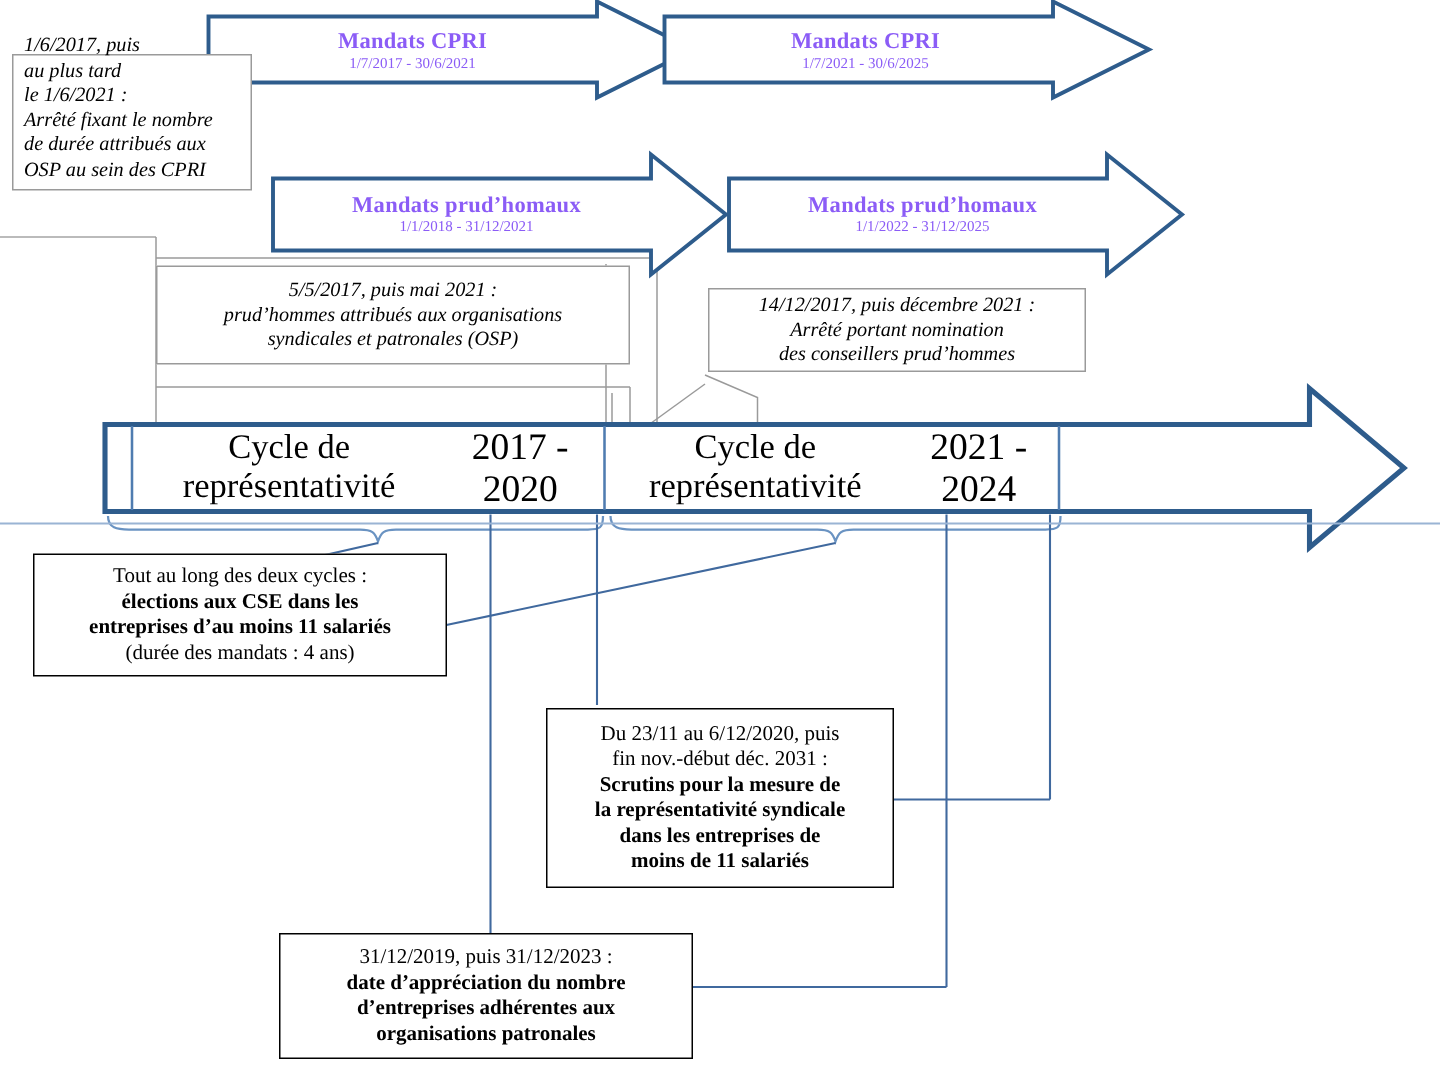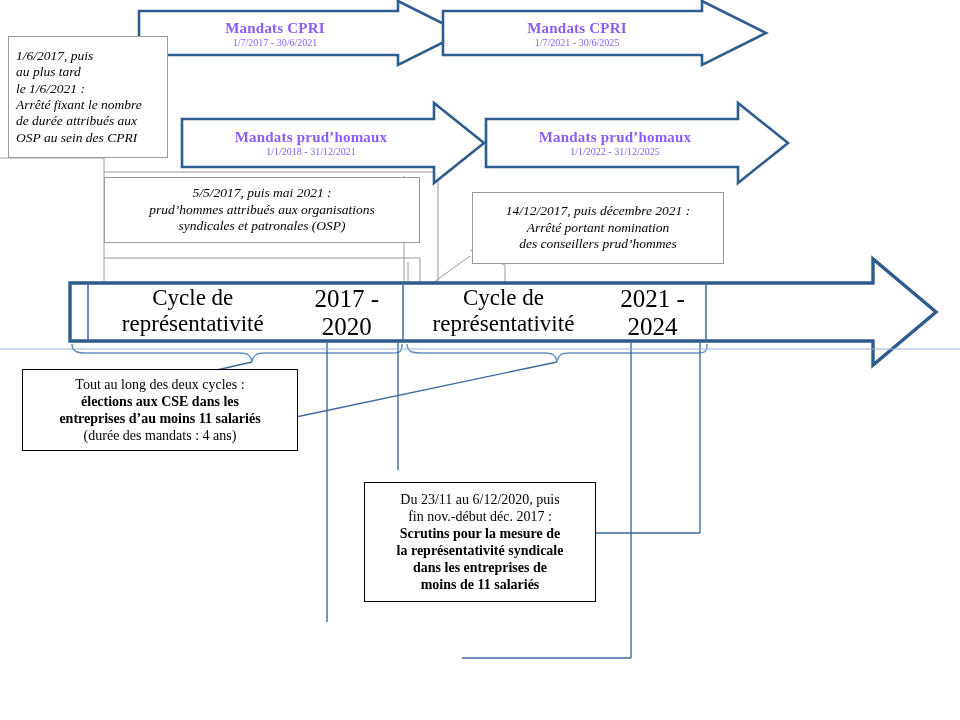"1/6/2017, puis" div.tbox { height: 122px -> 91px; justify-content: none -> flex-end }
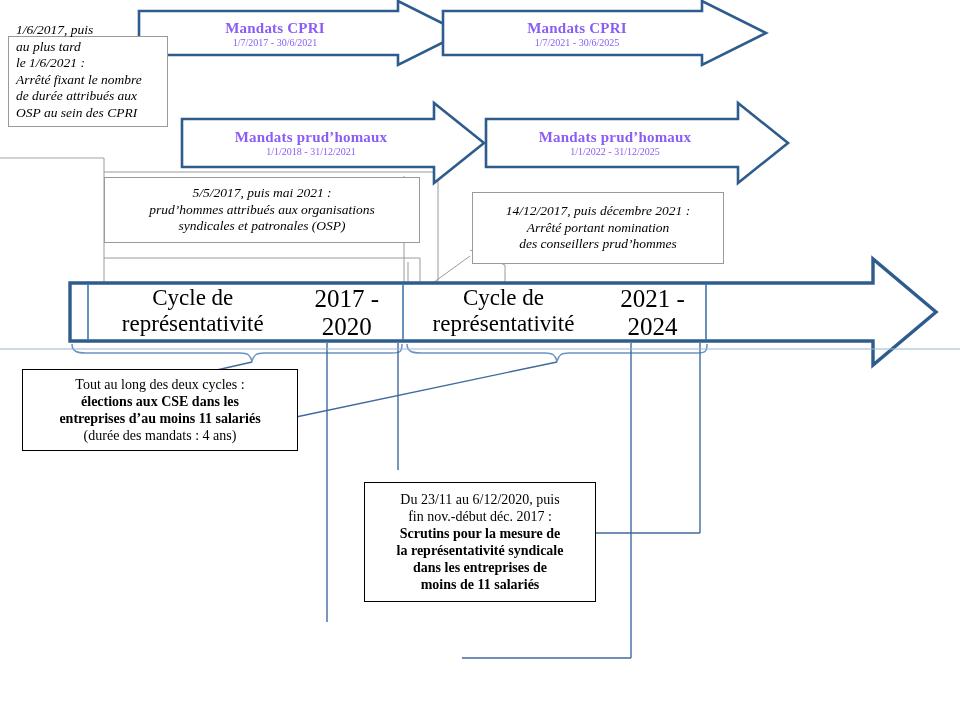"14/12/2017, puis décembre 2021 :" div.tbox { height: 72px -> 56px }
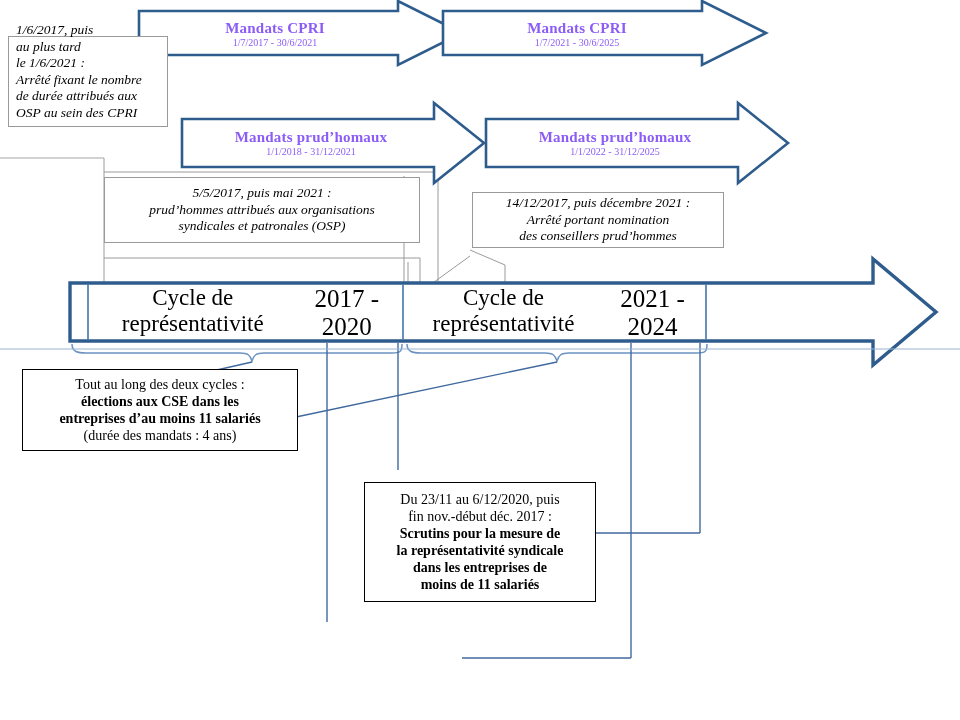"Du 23/11 au 6/12/2020, puis" div.tbox { top: 482px -> 472px }
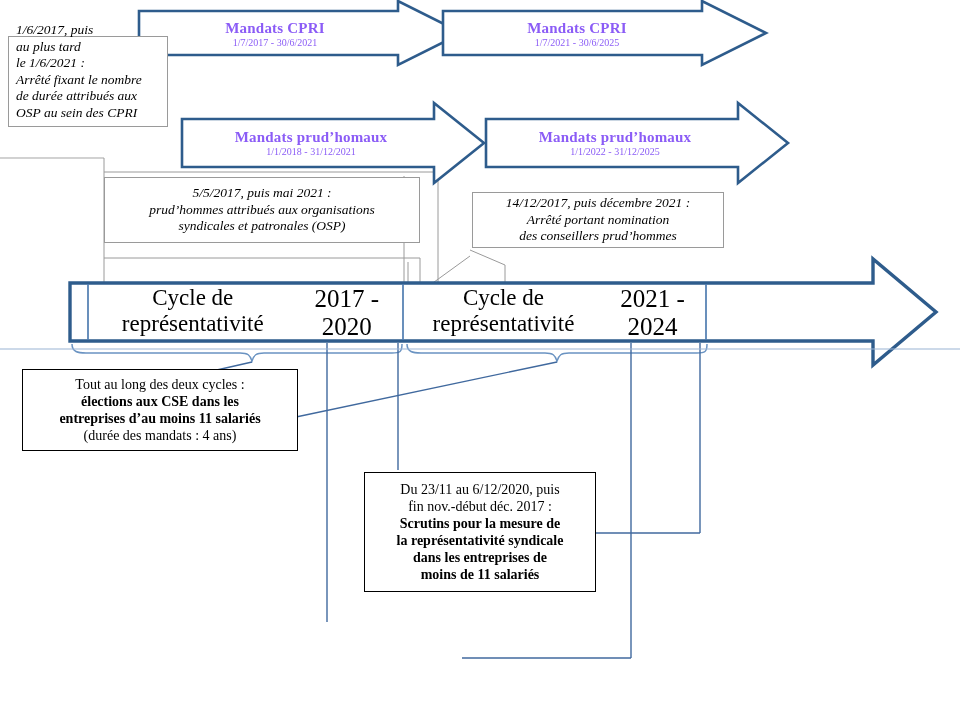"fin nov.-début déc. 2017 :" span.ln { text: 2017 -> 2031 }
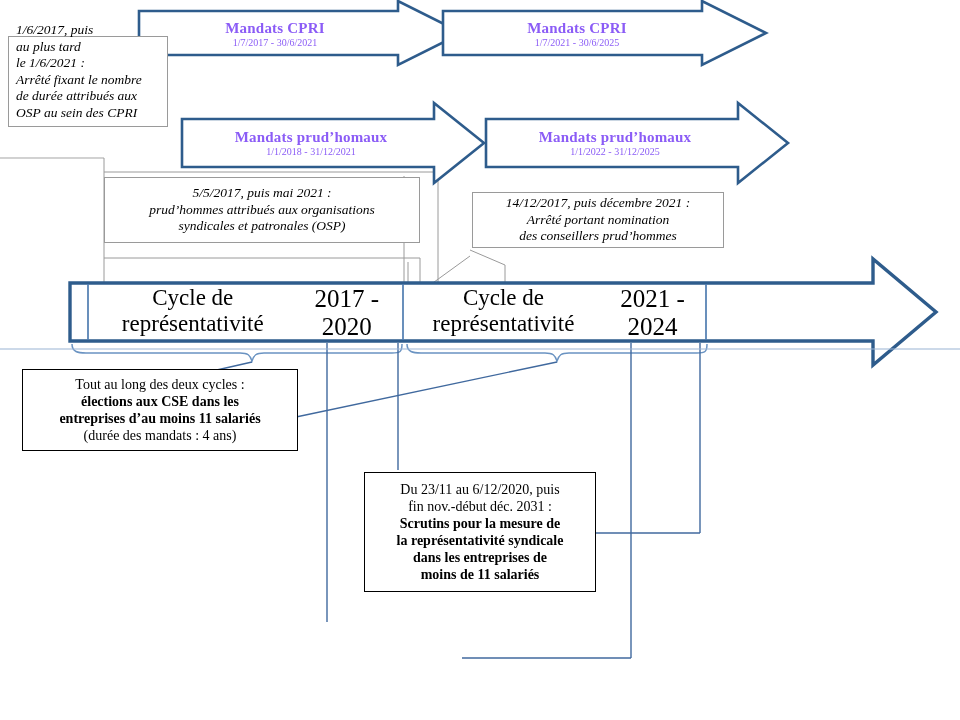"31/12/2019, puis 31/12/2023 :" div.tbox { html: none -> <div> <span>31/12/2019, puis 31/12/2023 :</span> <span>date d’appréciation du nombre</span> <span>d’entreprises adhérentes aux</span> <span>organisations patronales</span> </div> }
